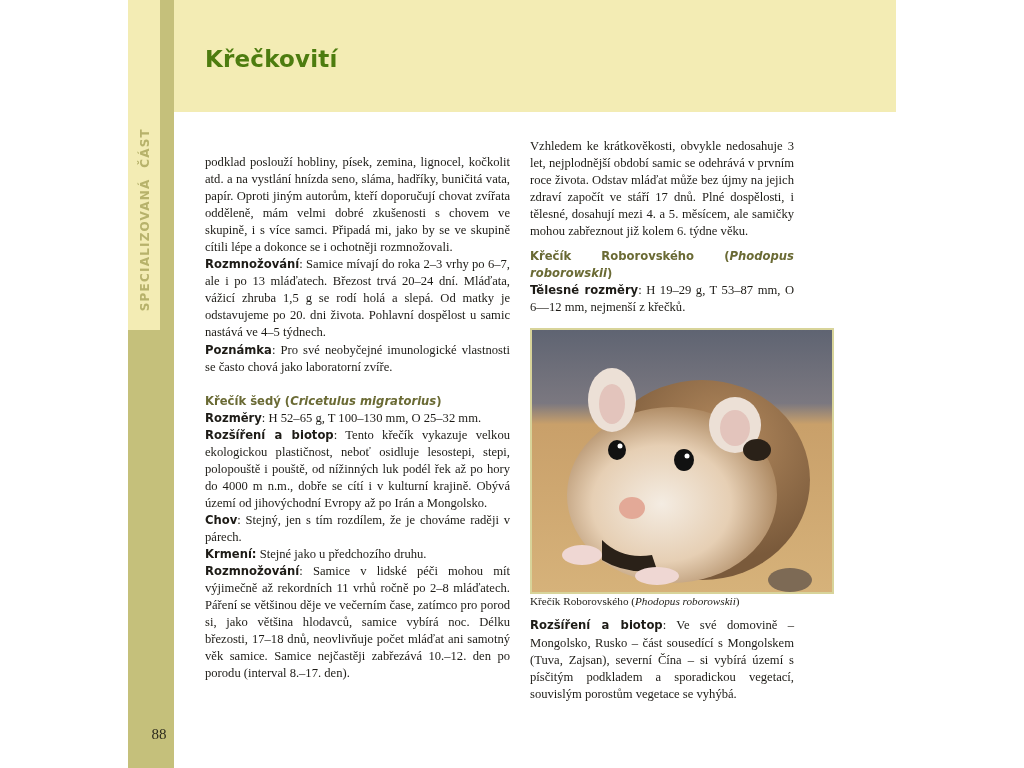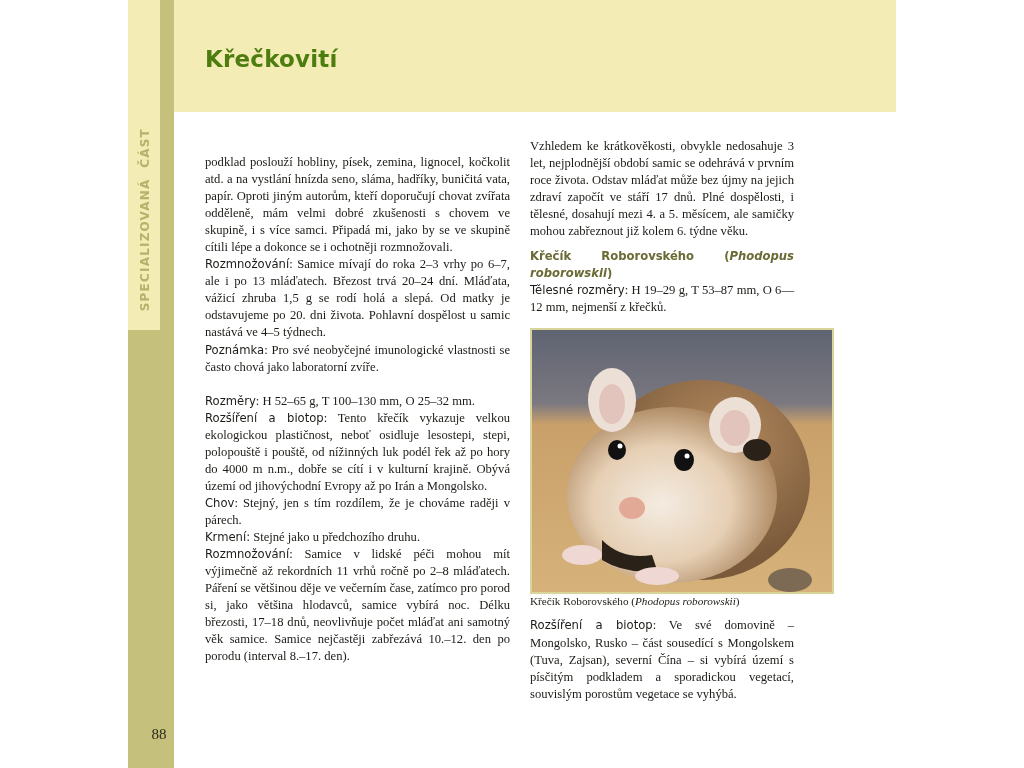"Rozmnožování" .sans-b { font-weight: normal -> bold }
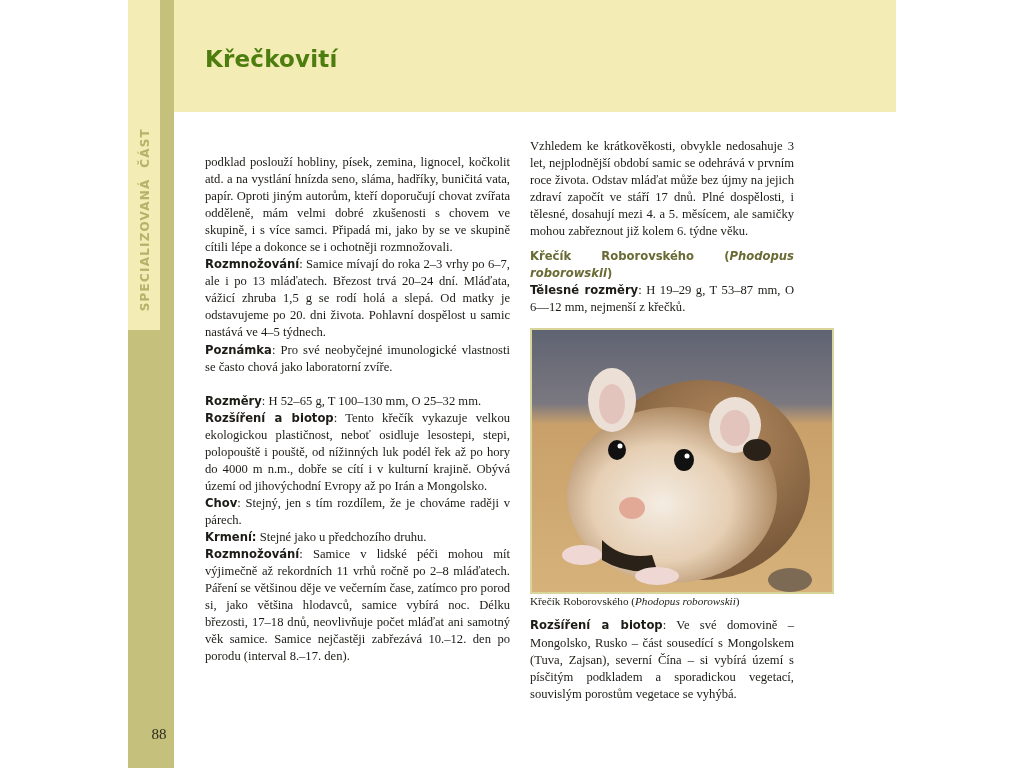"Křečík šedý (Cricetulus migratorius)" p.species { html: none -> <p><span>Křečík šedý (</span><i>Cricetulus migratorius</i><span>)</span></p> }
